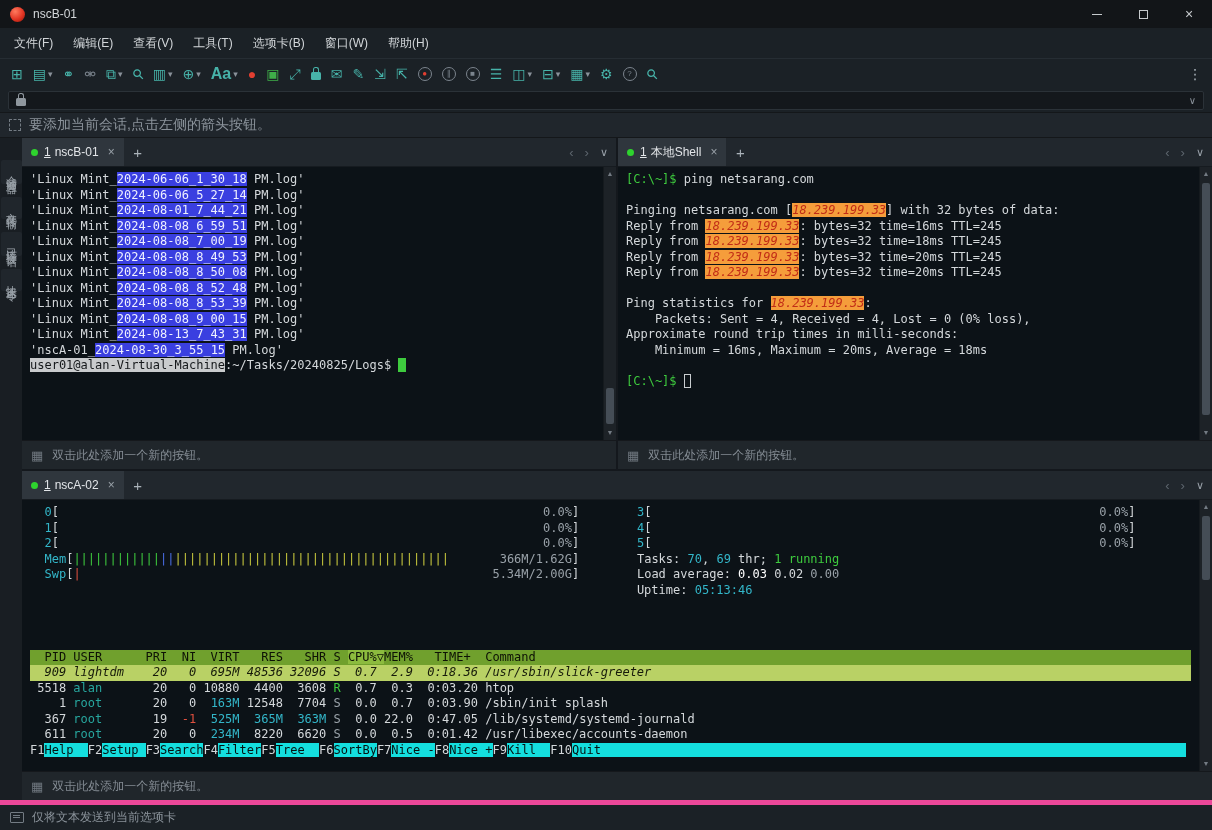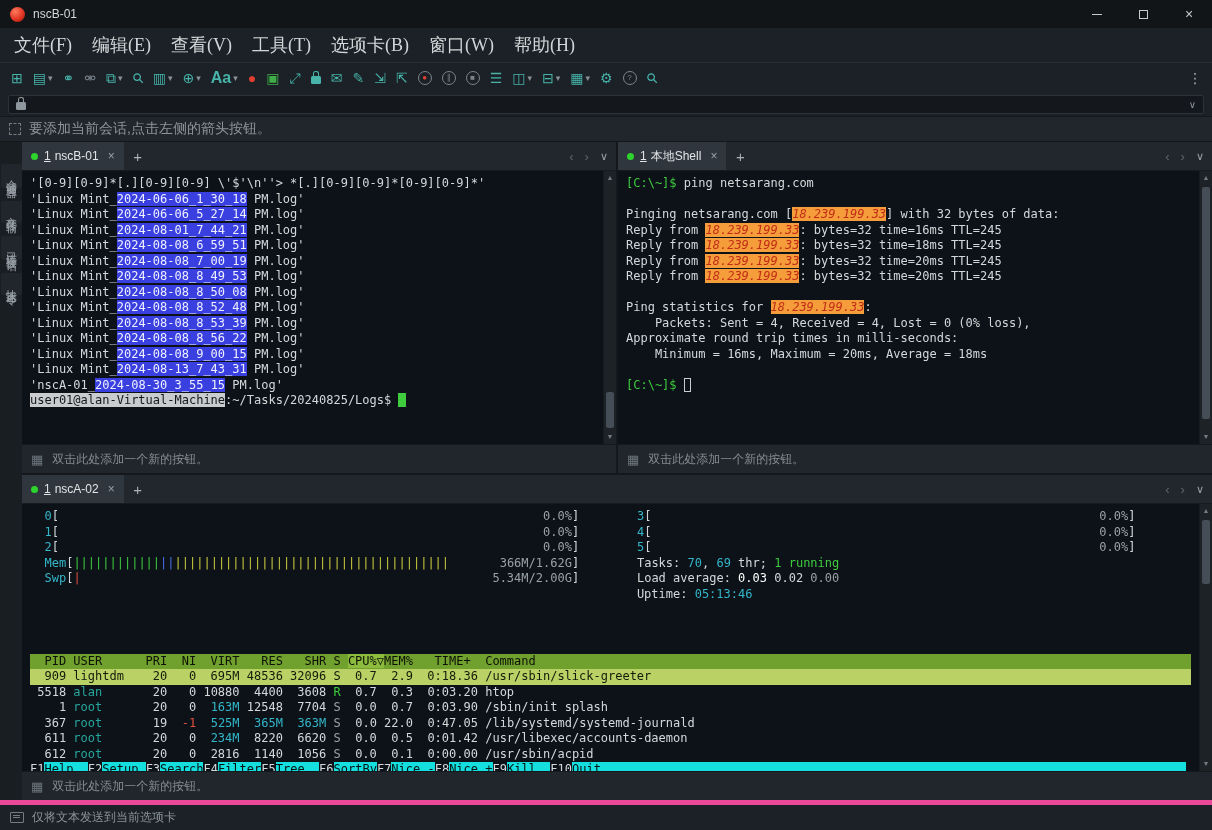"文件(F)" .menu-item { font-family: Liberation Serif, serif -> none; font-size: 18px -> 12px }
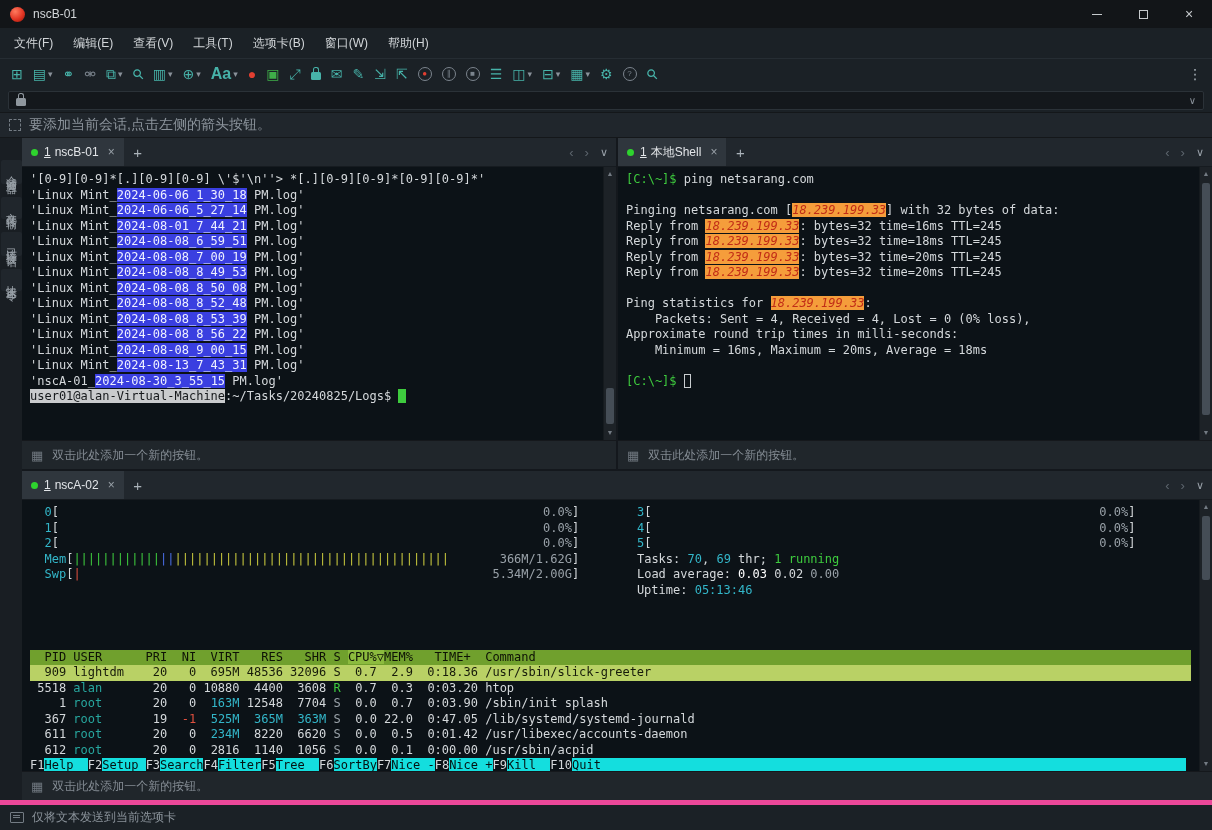"'[0-9][0-9]*[.][0-9][0-9] \'$'\n''>" div.tline { html: <div><span>'[0-9][0-9]*[.][0-9][0-9] \'$'\n''&gt; *[.][0-9][0-9]*[0-9][0-9]*'</span></div> -> none }
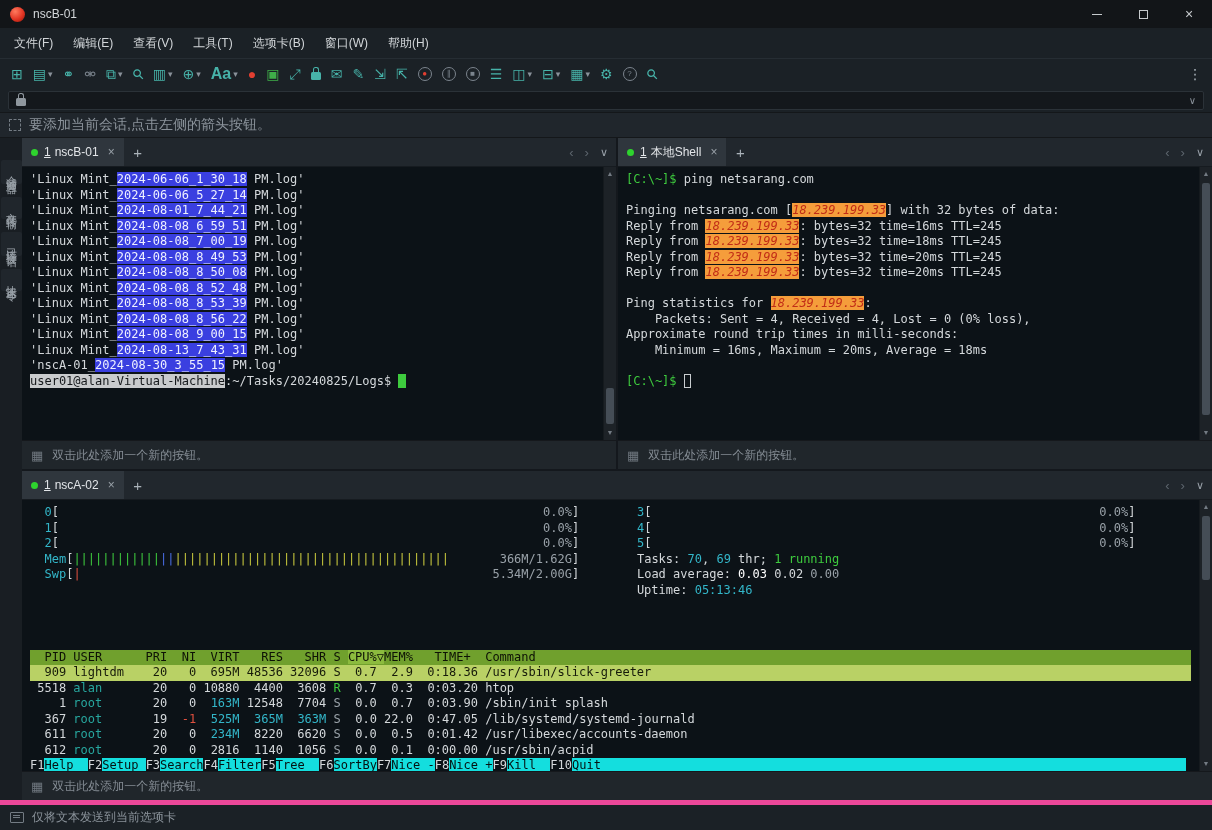"'Linux Mint_2024-08-08_8_56_22 PM.log'" div.tline { html: <div><span>'Linux Mint_</span><span>2024-08-08_8_56_22</span><span> PM.log'</span></div> -> none }
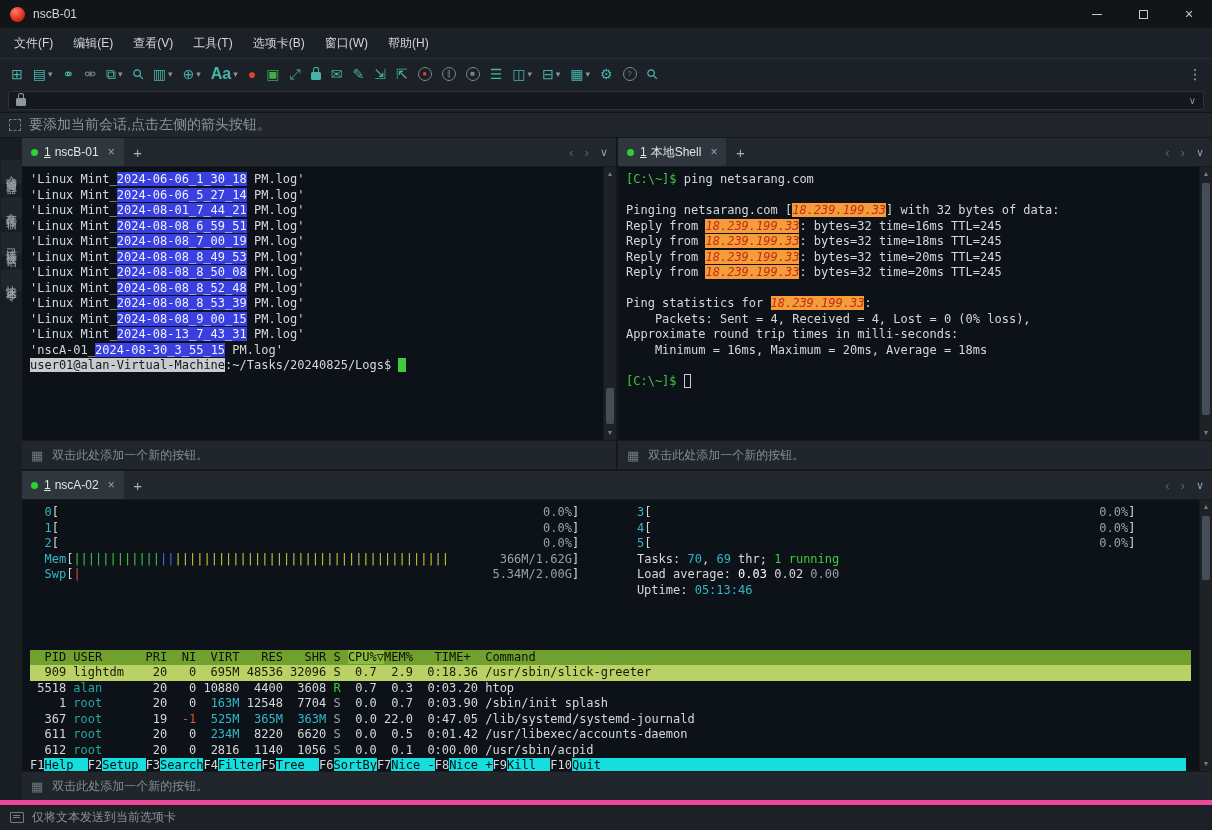"909 lightdm 20 0 695M" .bg-sel { font-style: none -> italic }
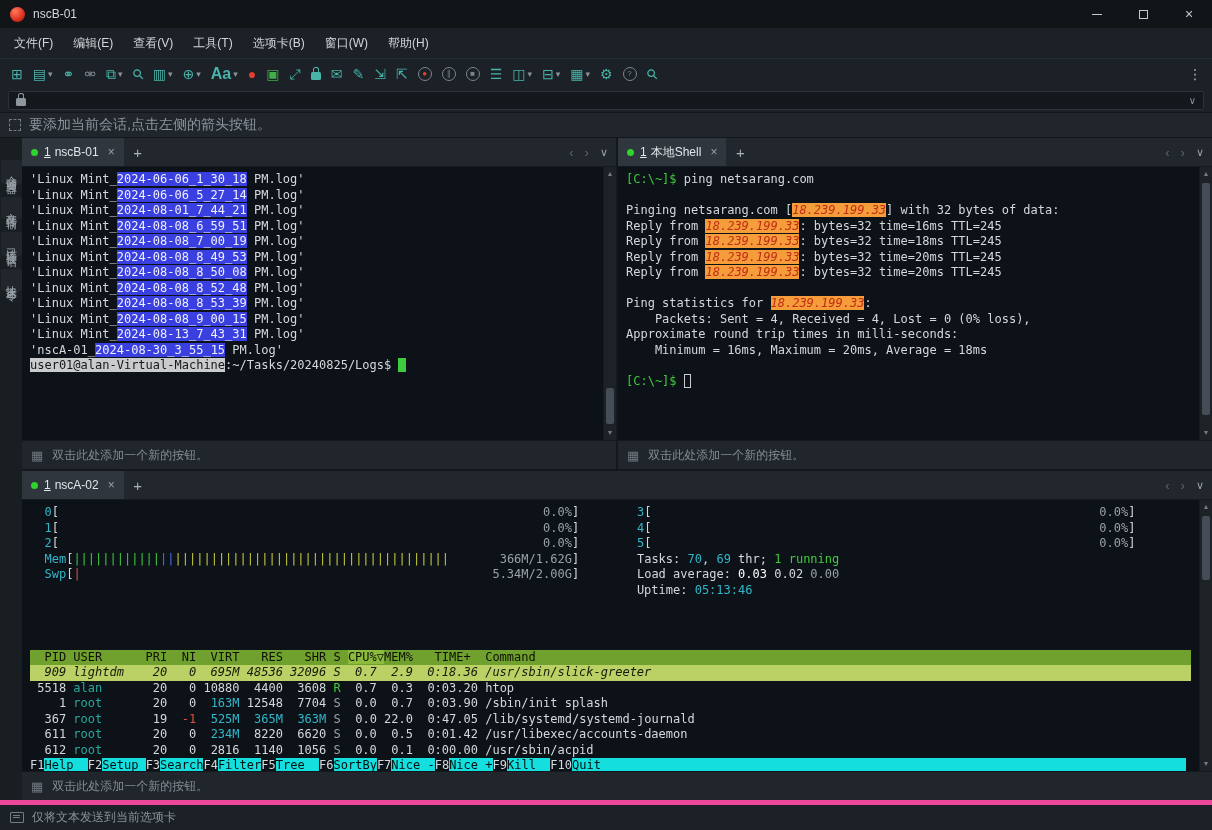"612 root 20 0 2816" div.tline { html: <div><span> 612 </span><span>root</span><span> 20 0 2816 1140 1056 </span><span>S</span><span> 0.0 0.1 0:00.00 /usr/sbin/acpid</span></div> -> none }
